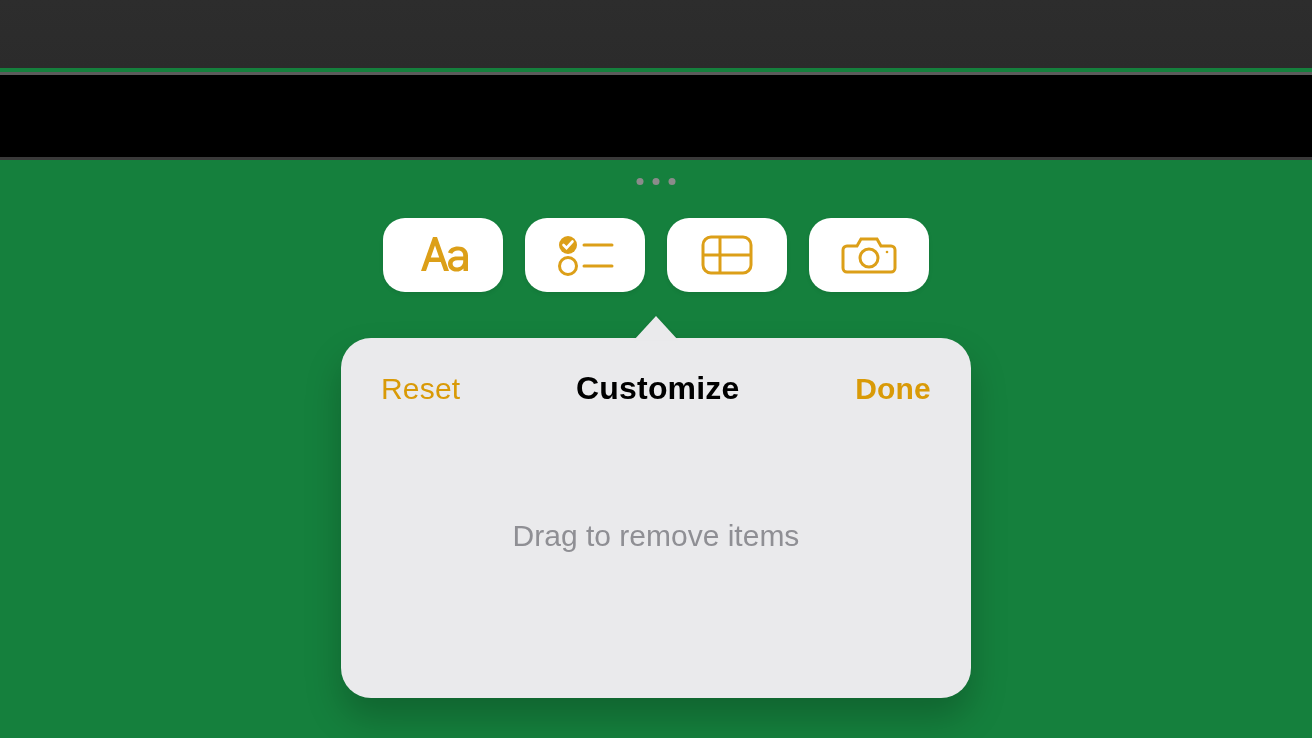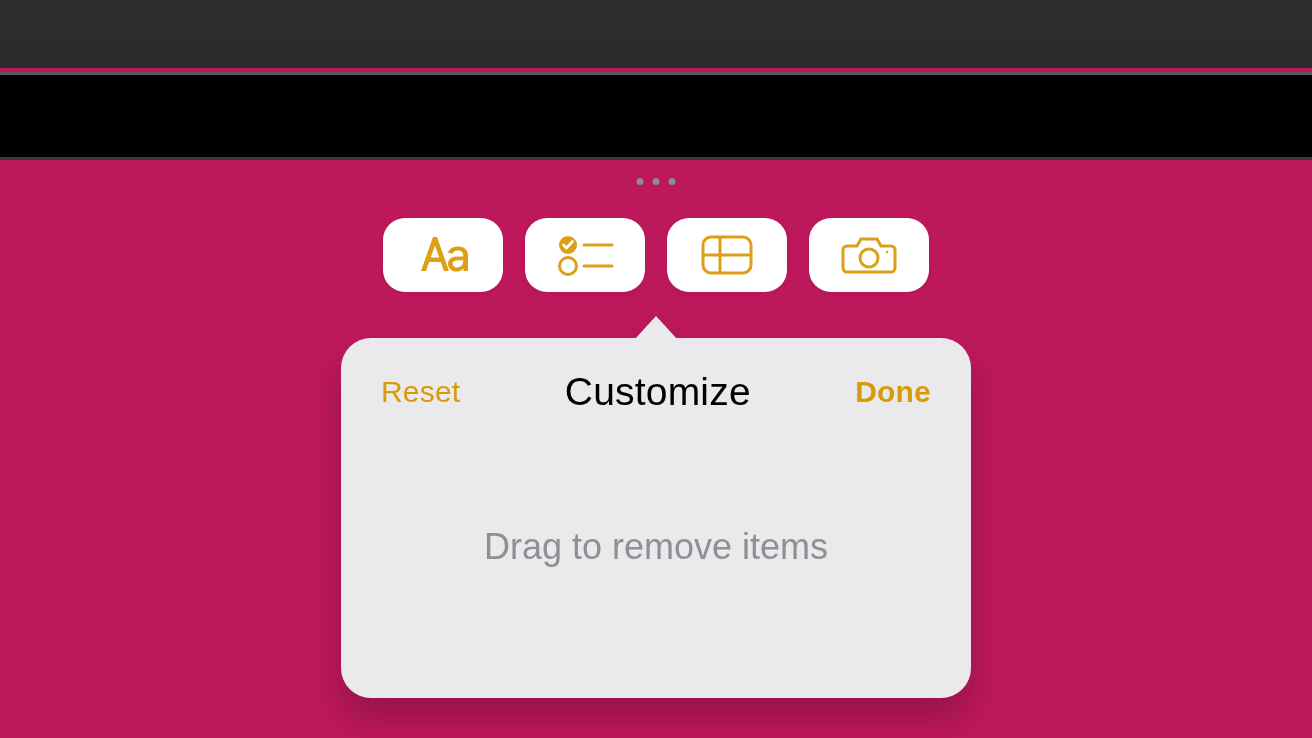"Reset" .stage { background: #be185d -> #15803d }
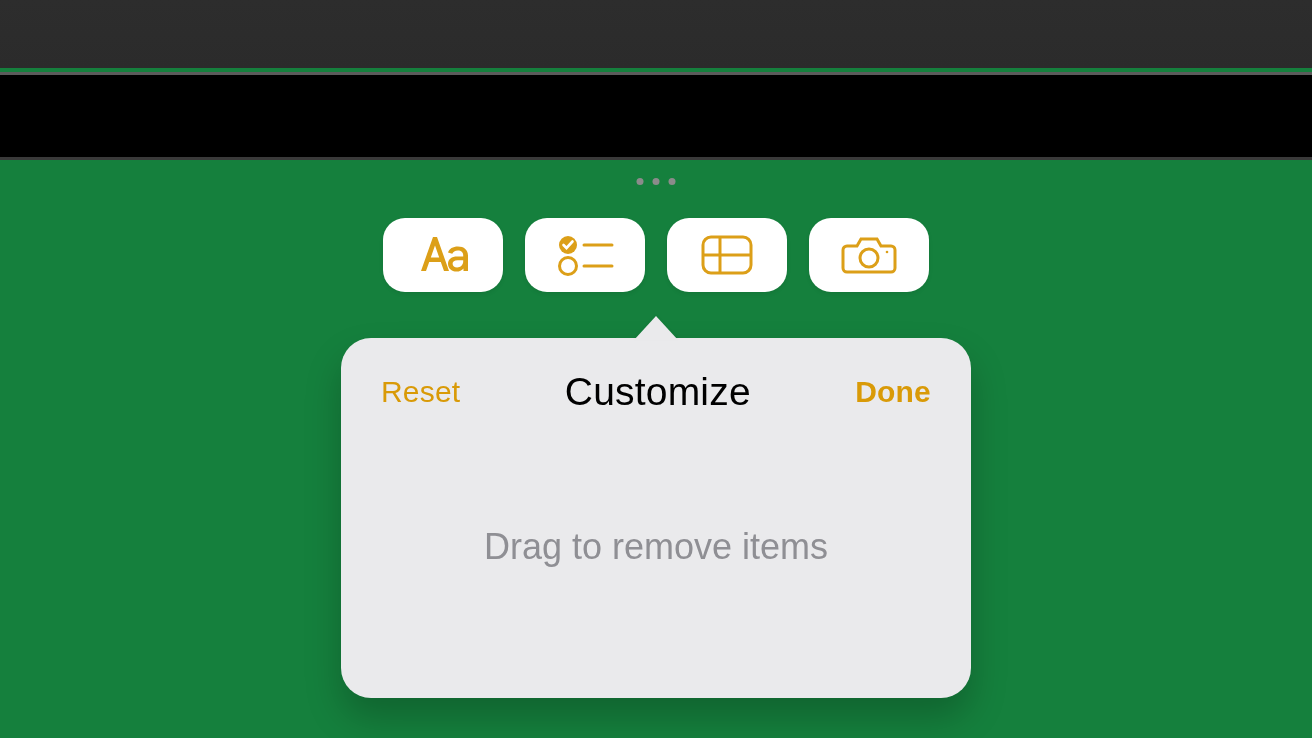"Customize" .title { font-size: 39px -> 32px; font-weight: 400 -> 700 }
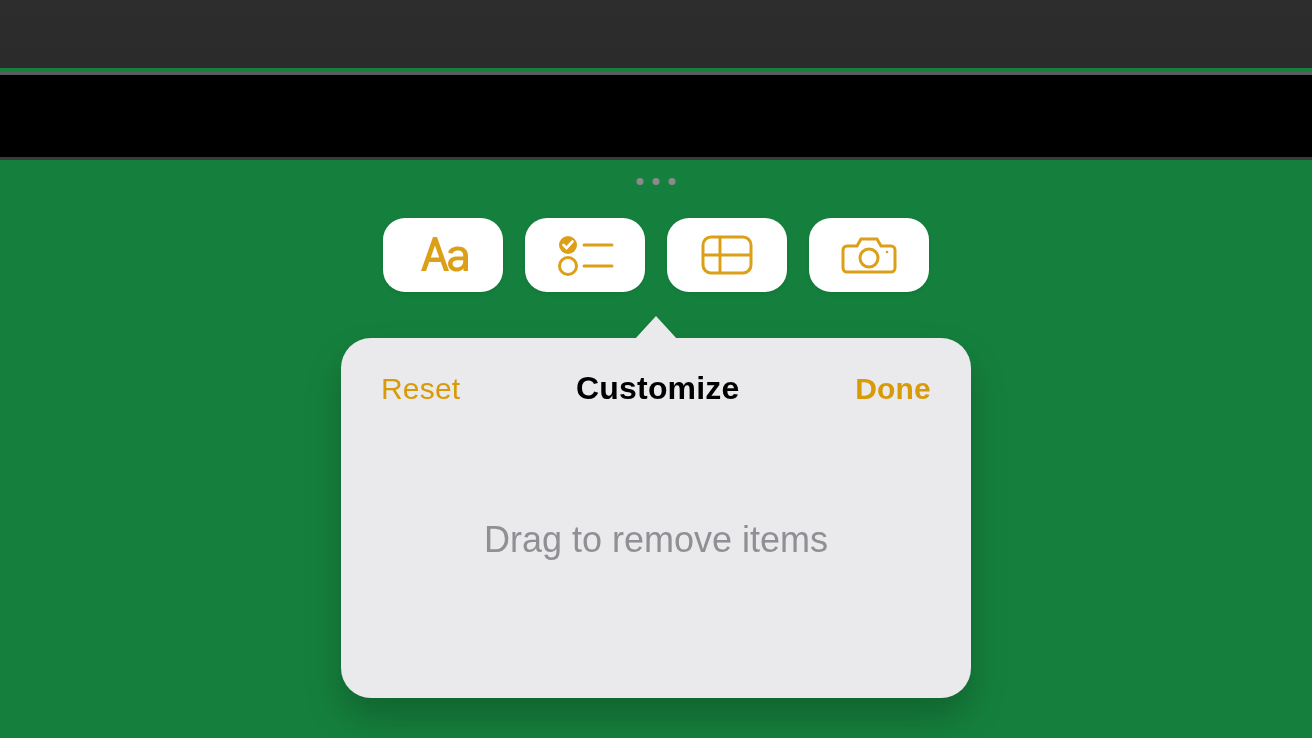"Drag to remove items" .hint { font-size: 36px -> 30px }
